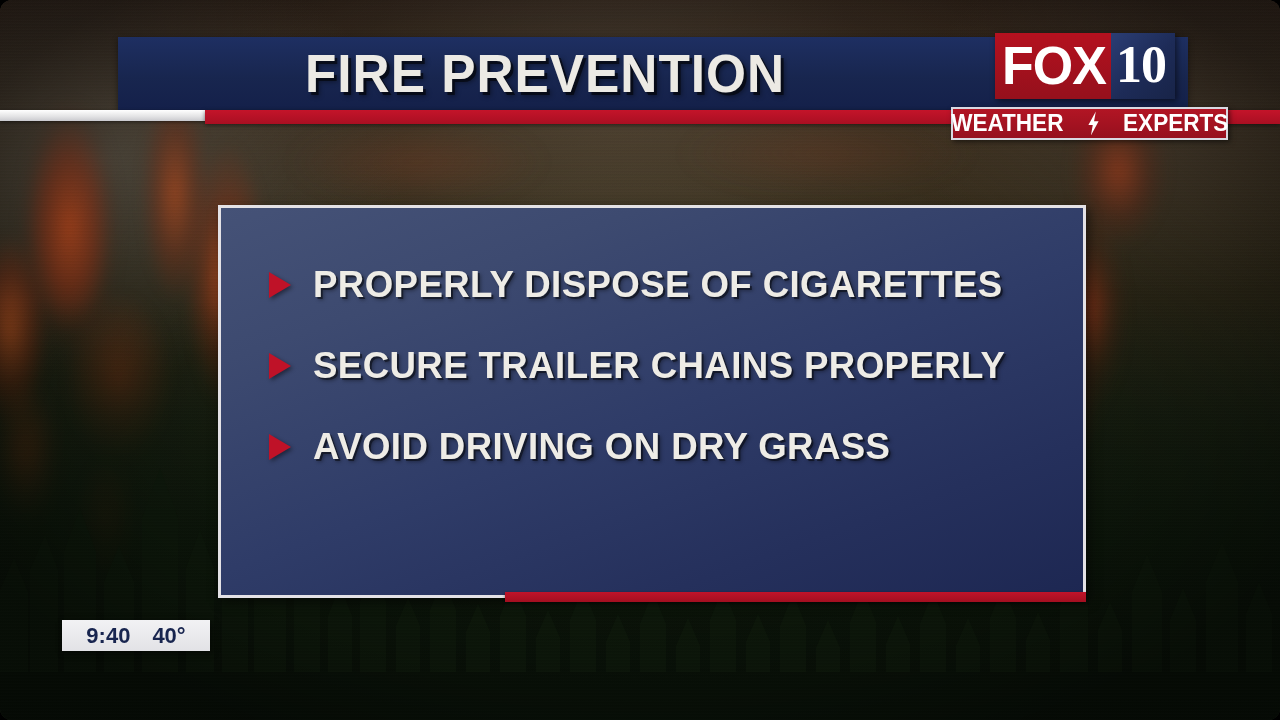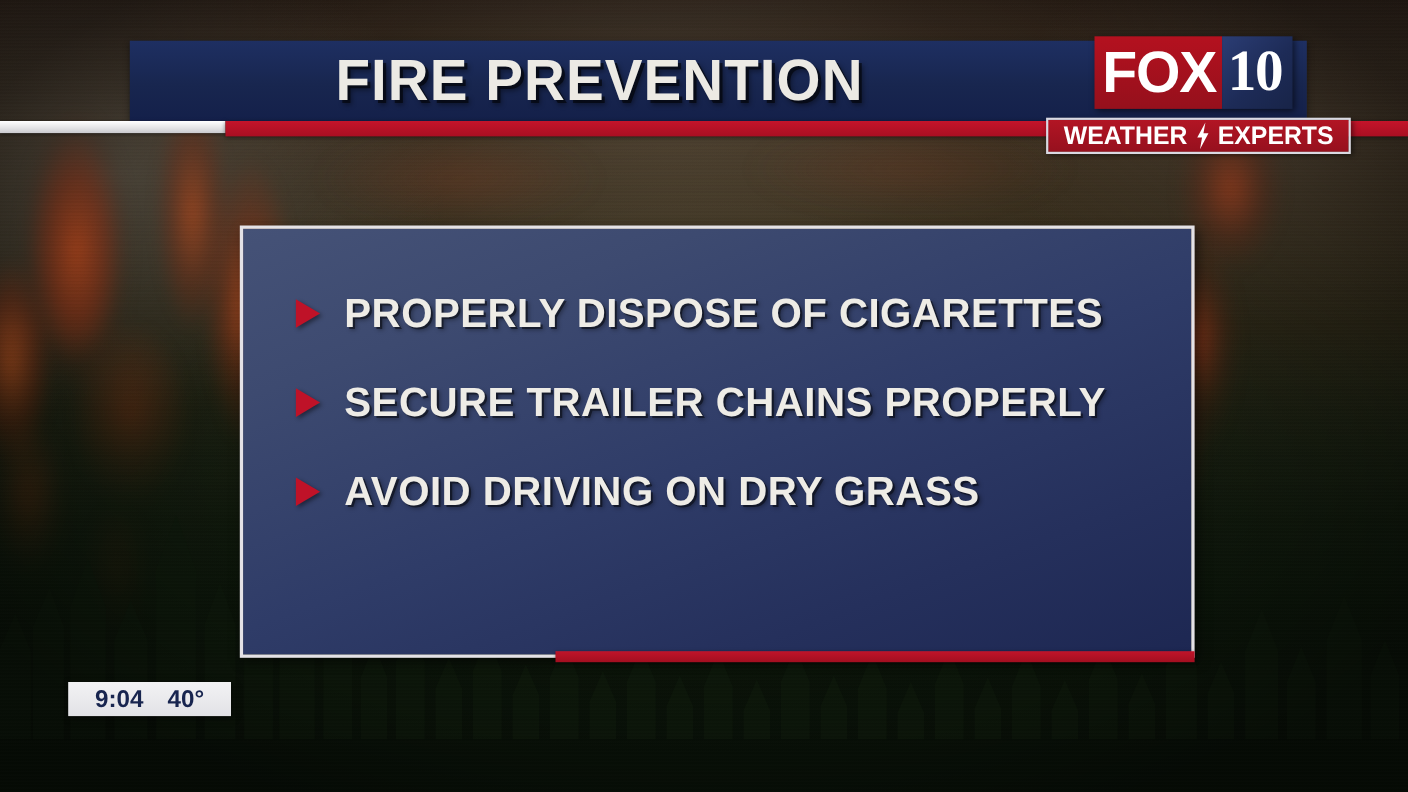"FIRE PREVENTION" #screen { border-radius: none -> 12px }
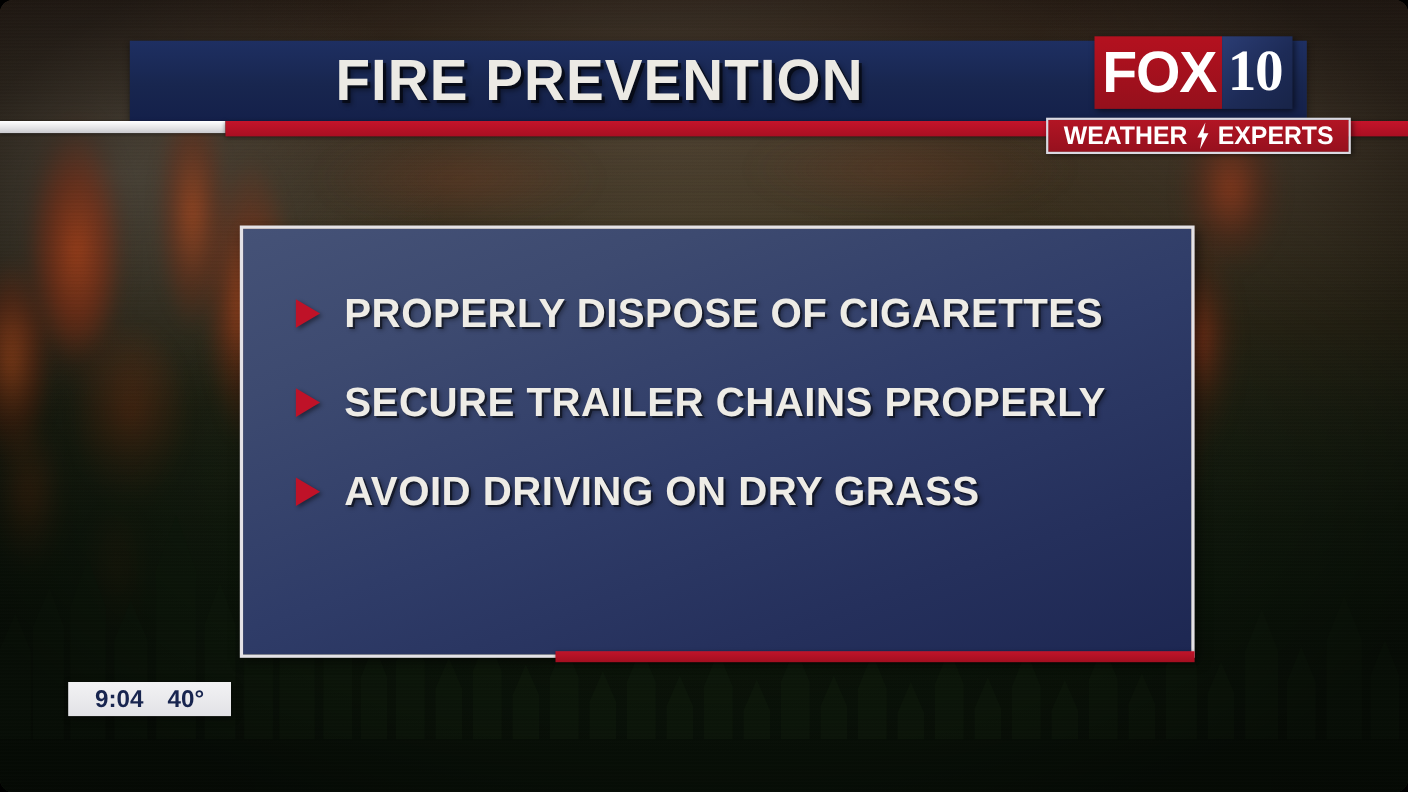"WEATHER" .we-banner { gap: 6px -> 22px }
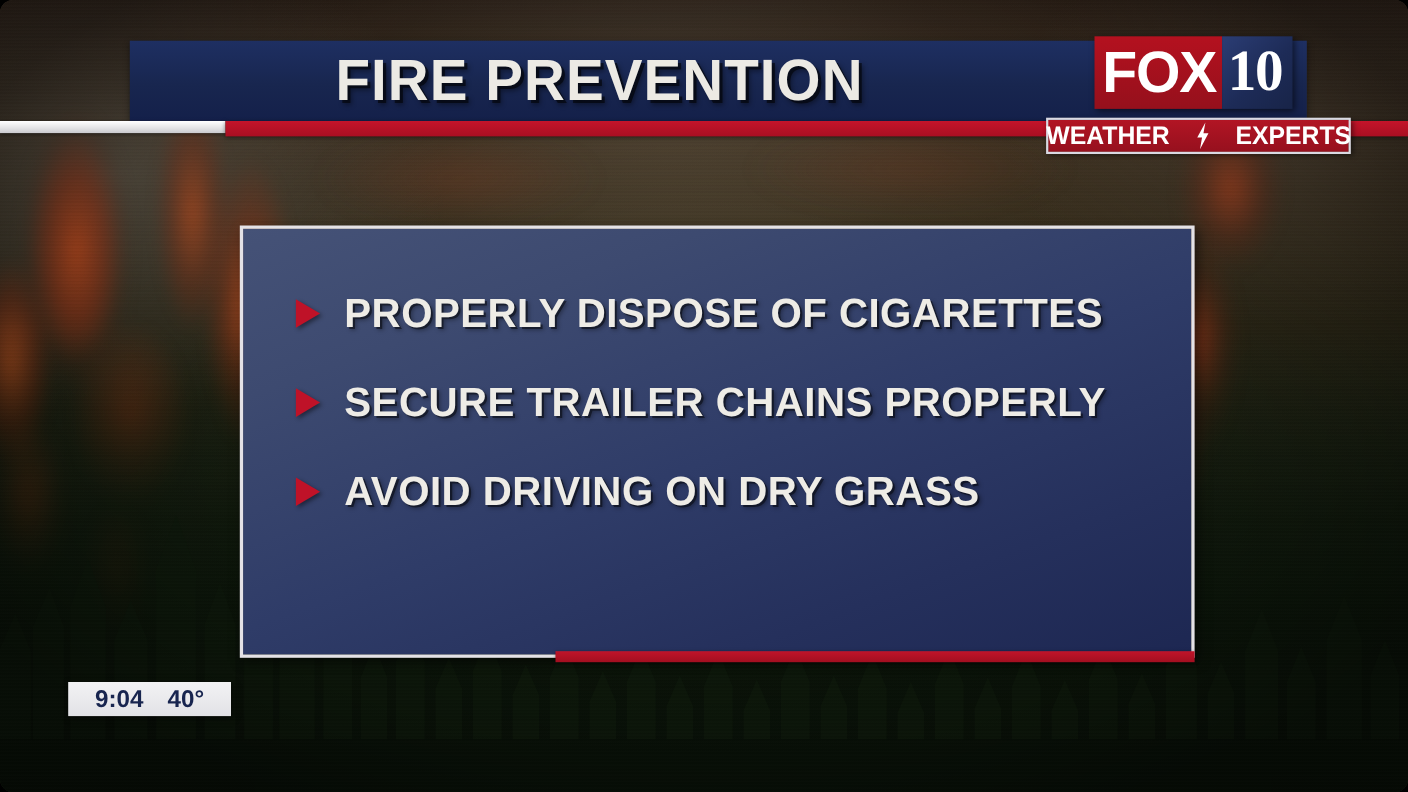"9:04" span { text: 9:04 -> 9:40 }
